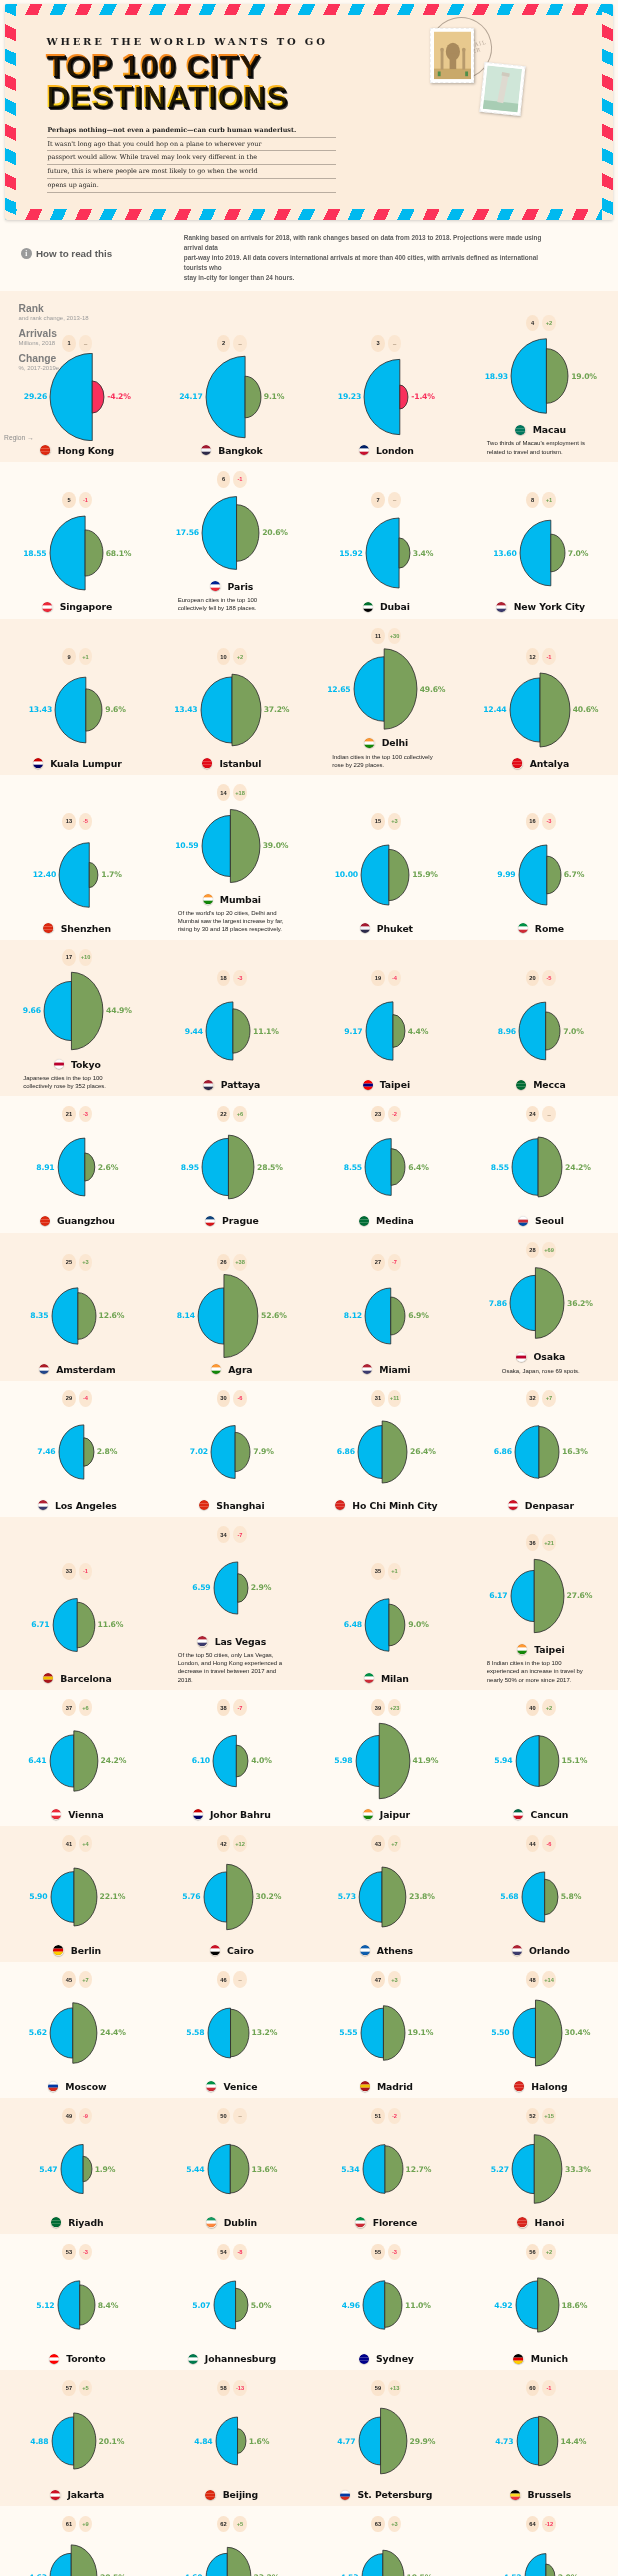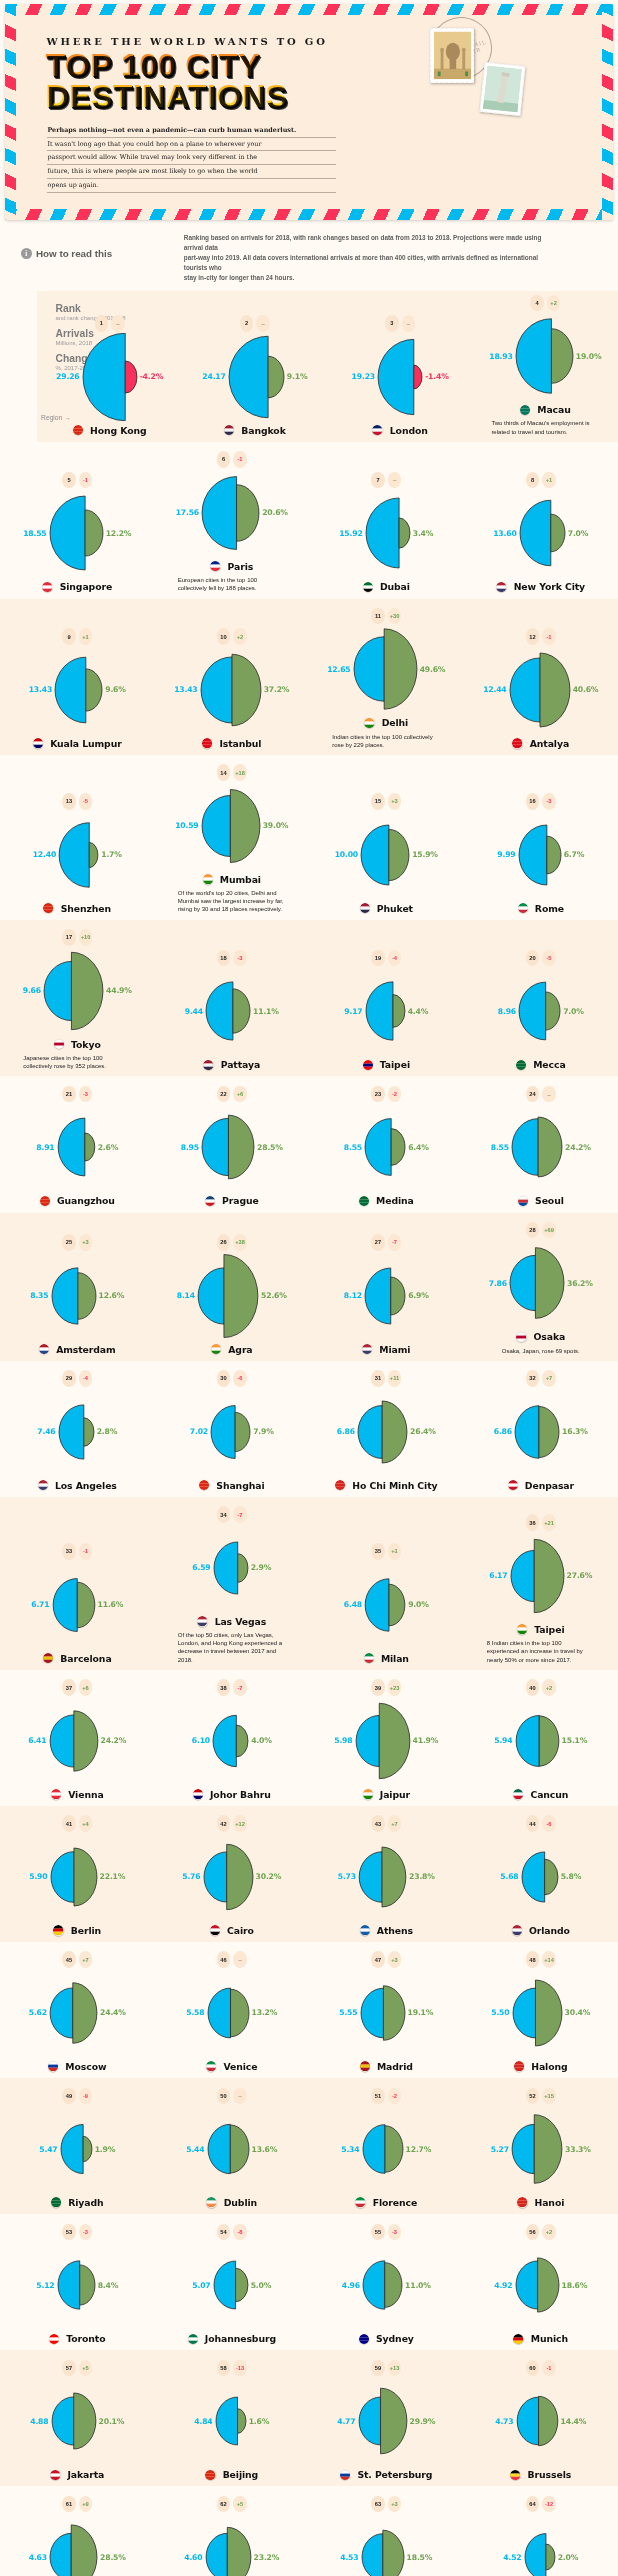"Rank" div.band { margin-left: 37px -> none; padding-top: 4px -> 24px }
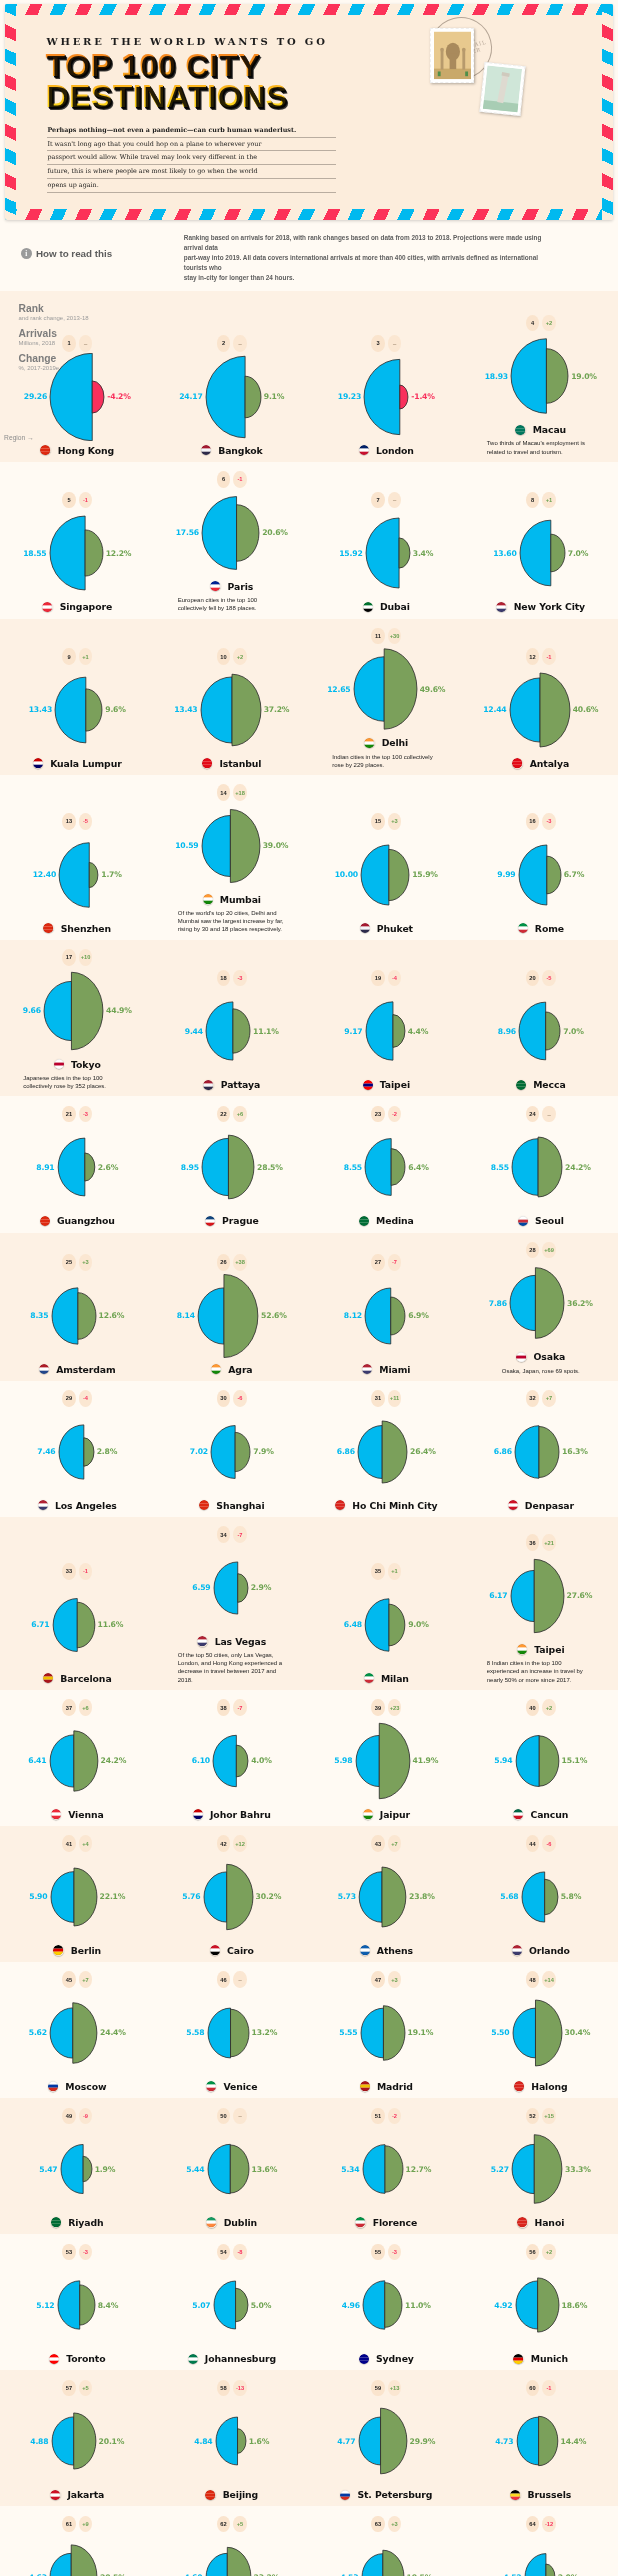"12.2%" span.change-num { text: 12.2% -> 68.1% }
